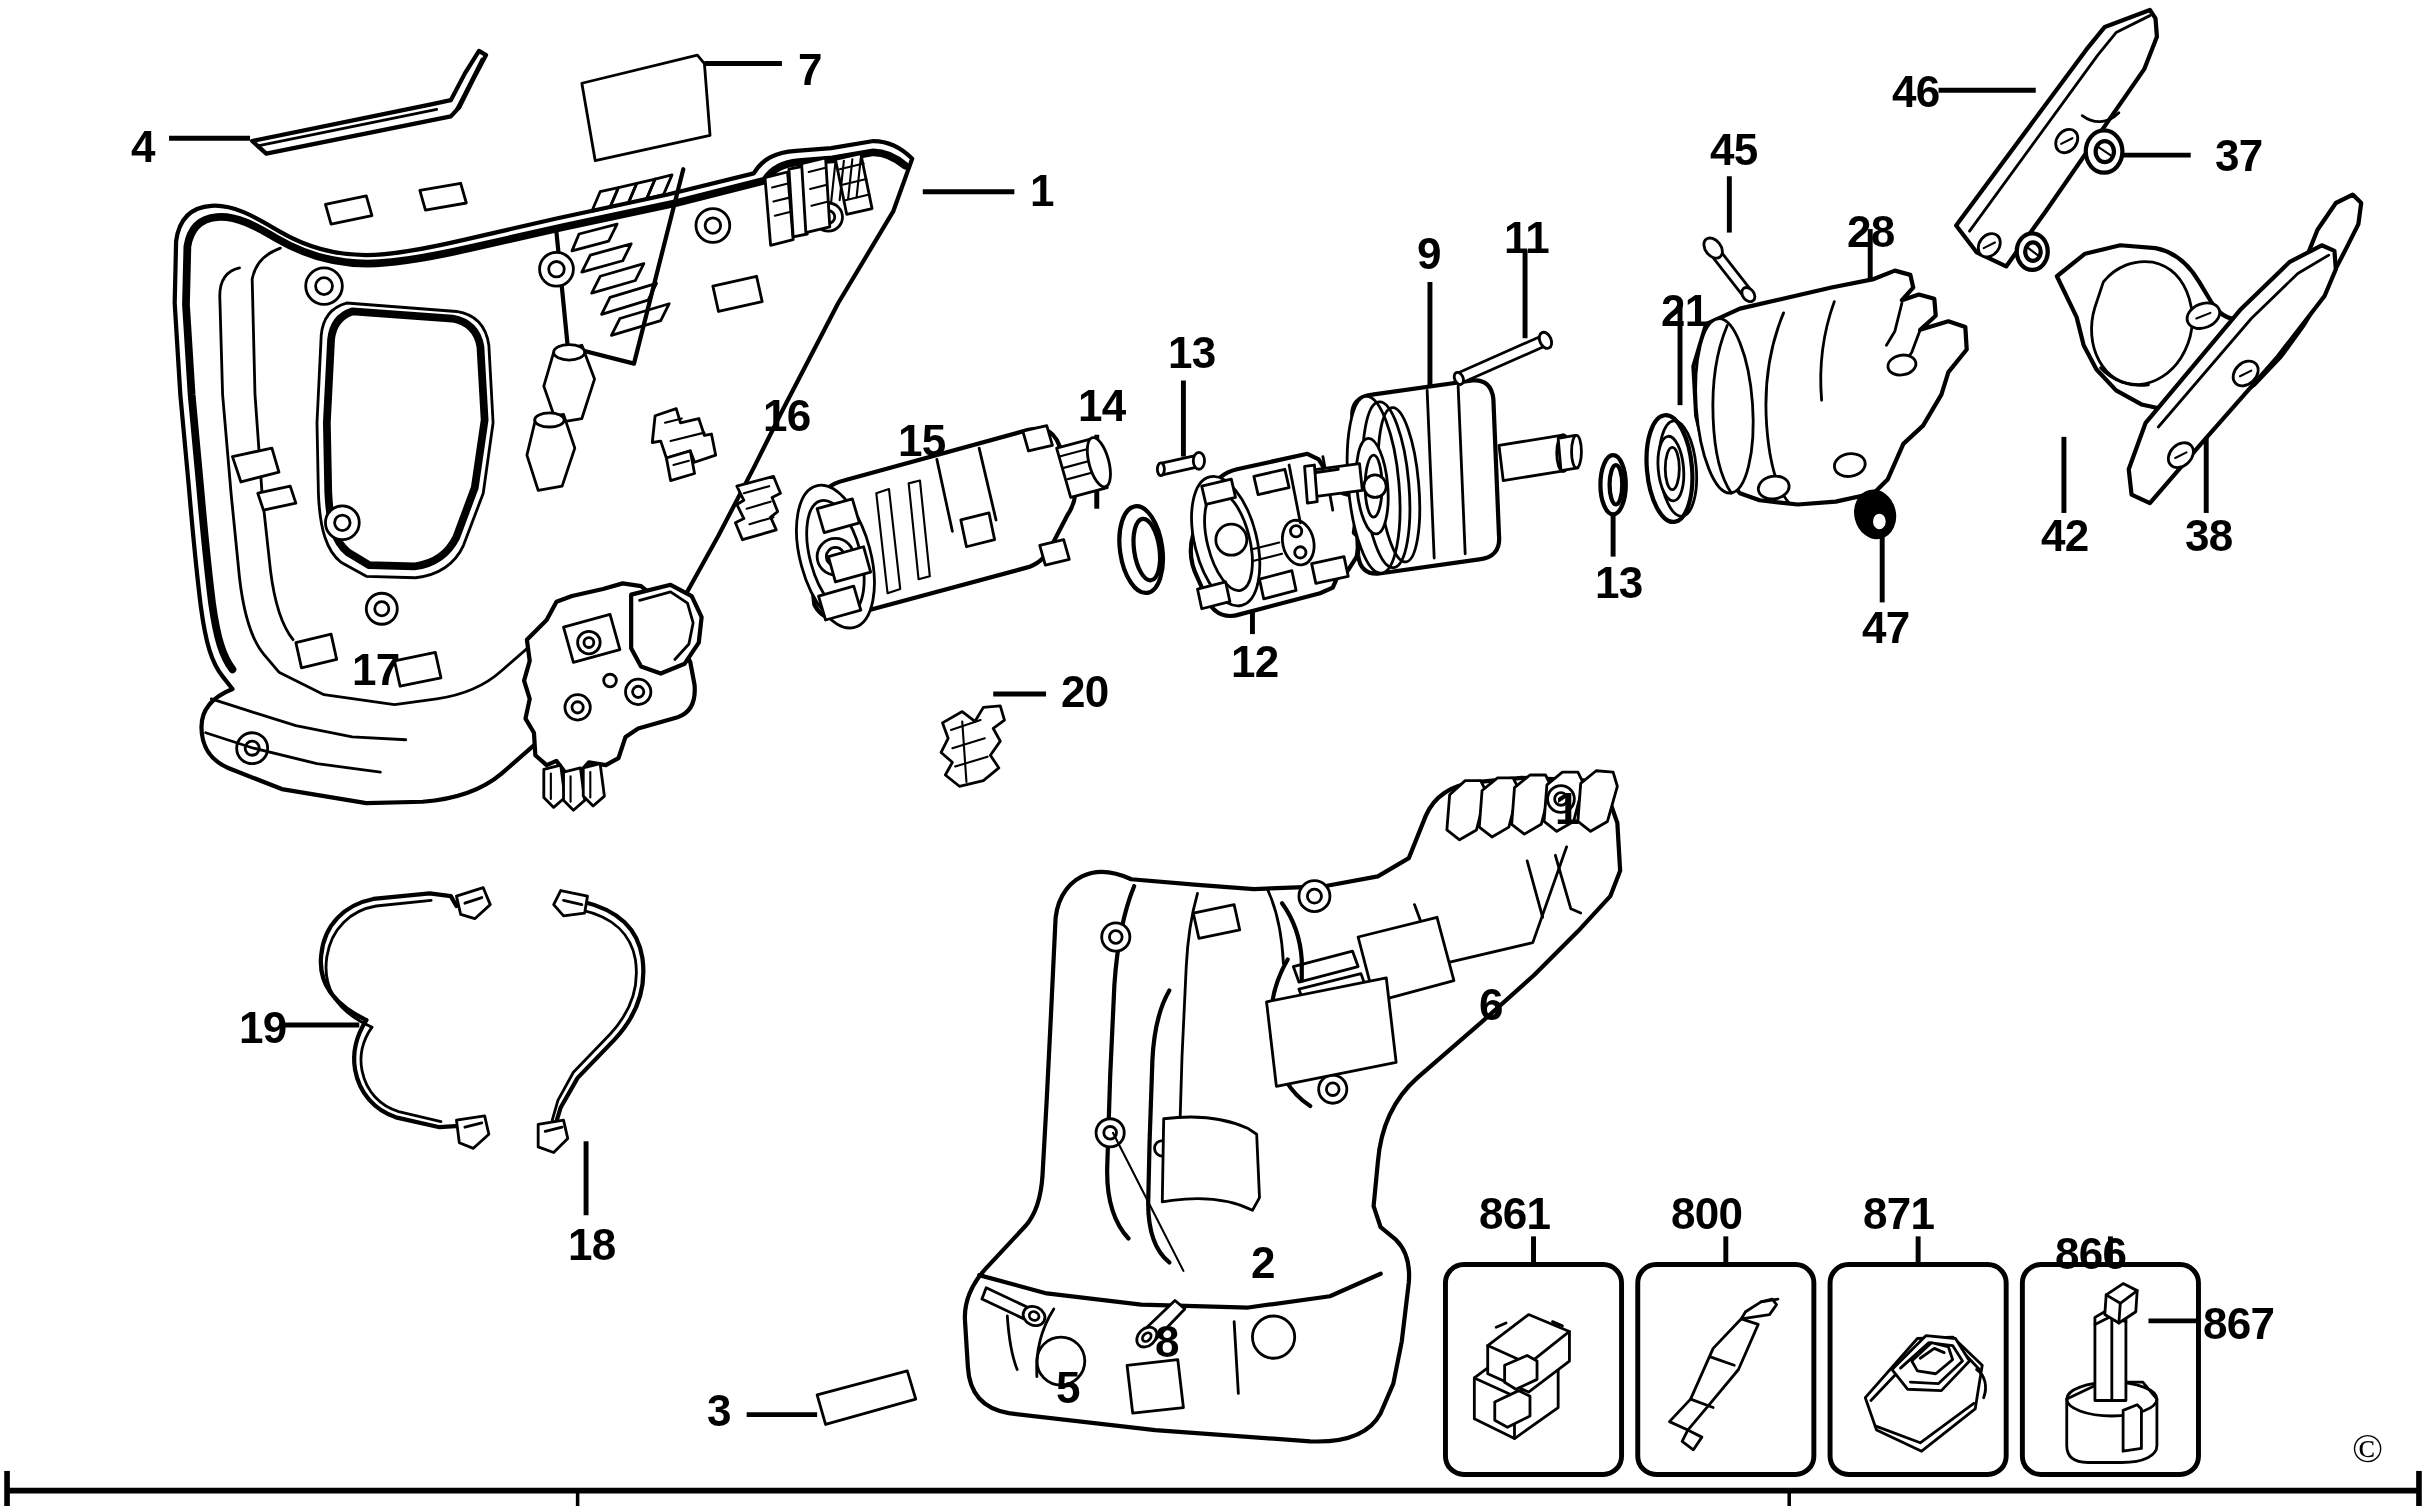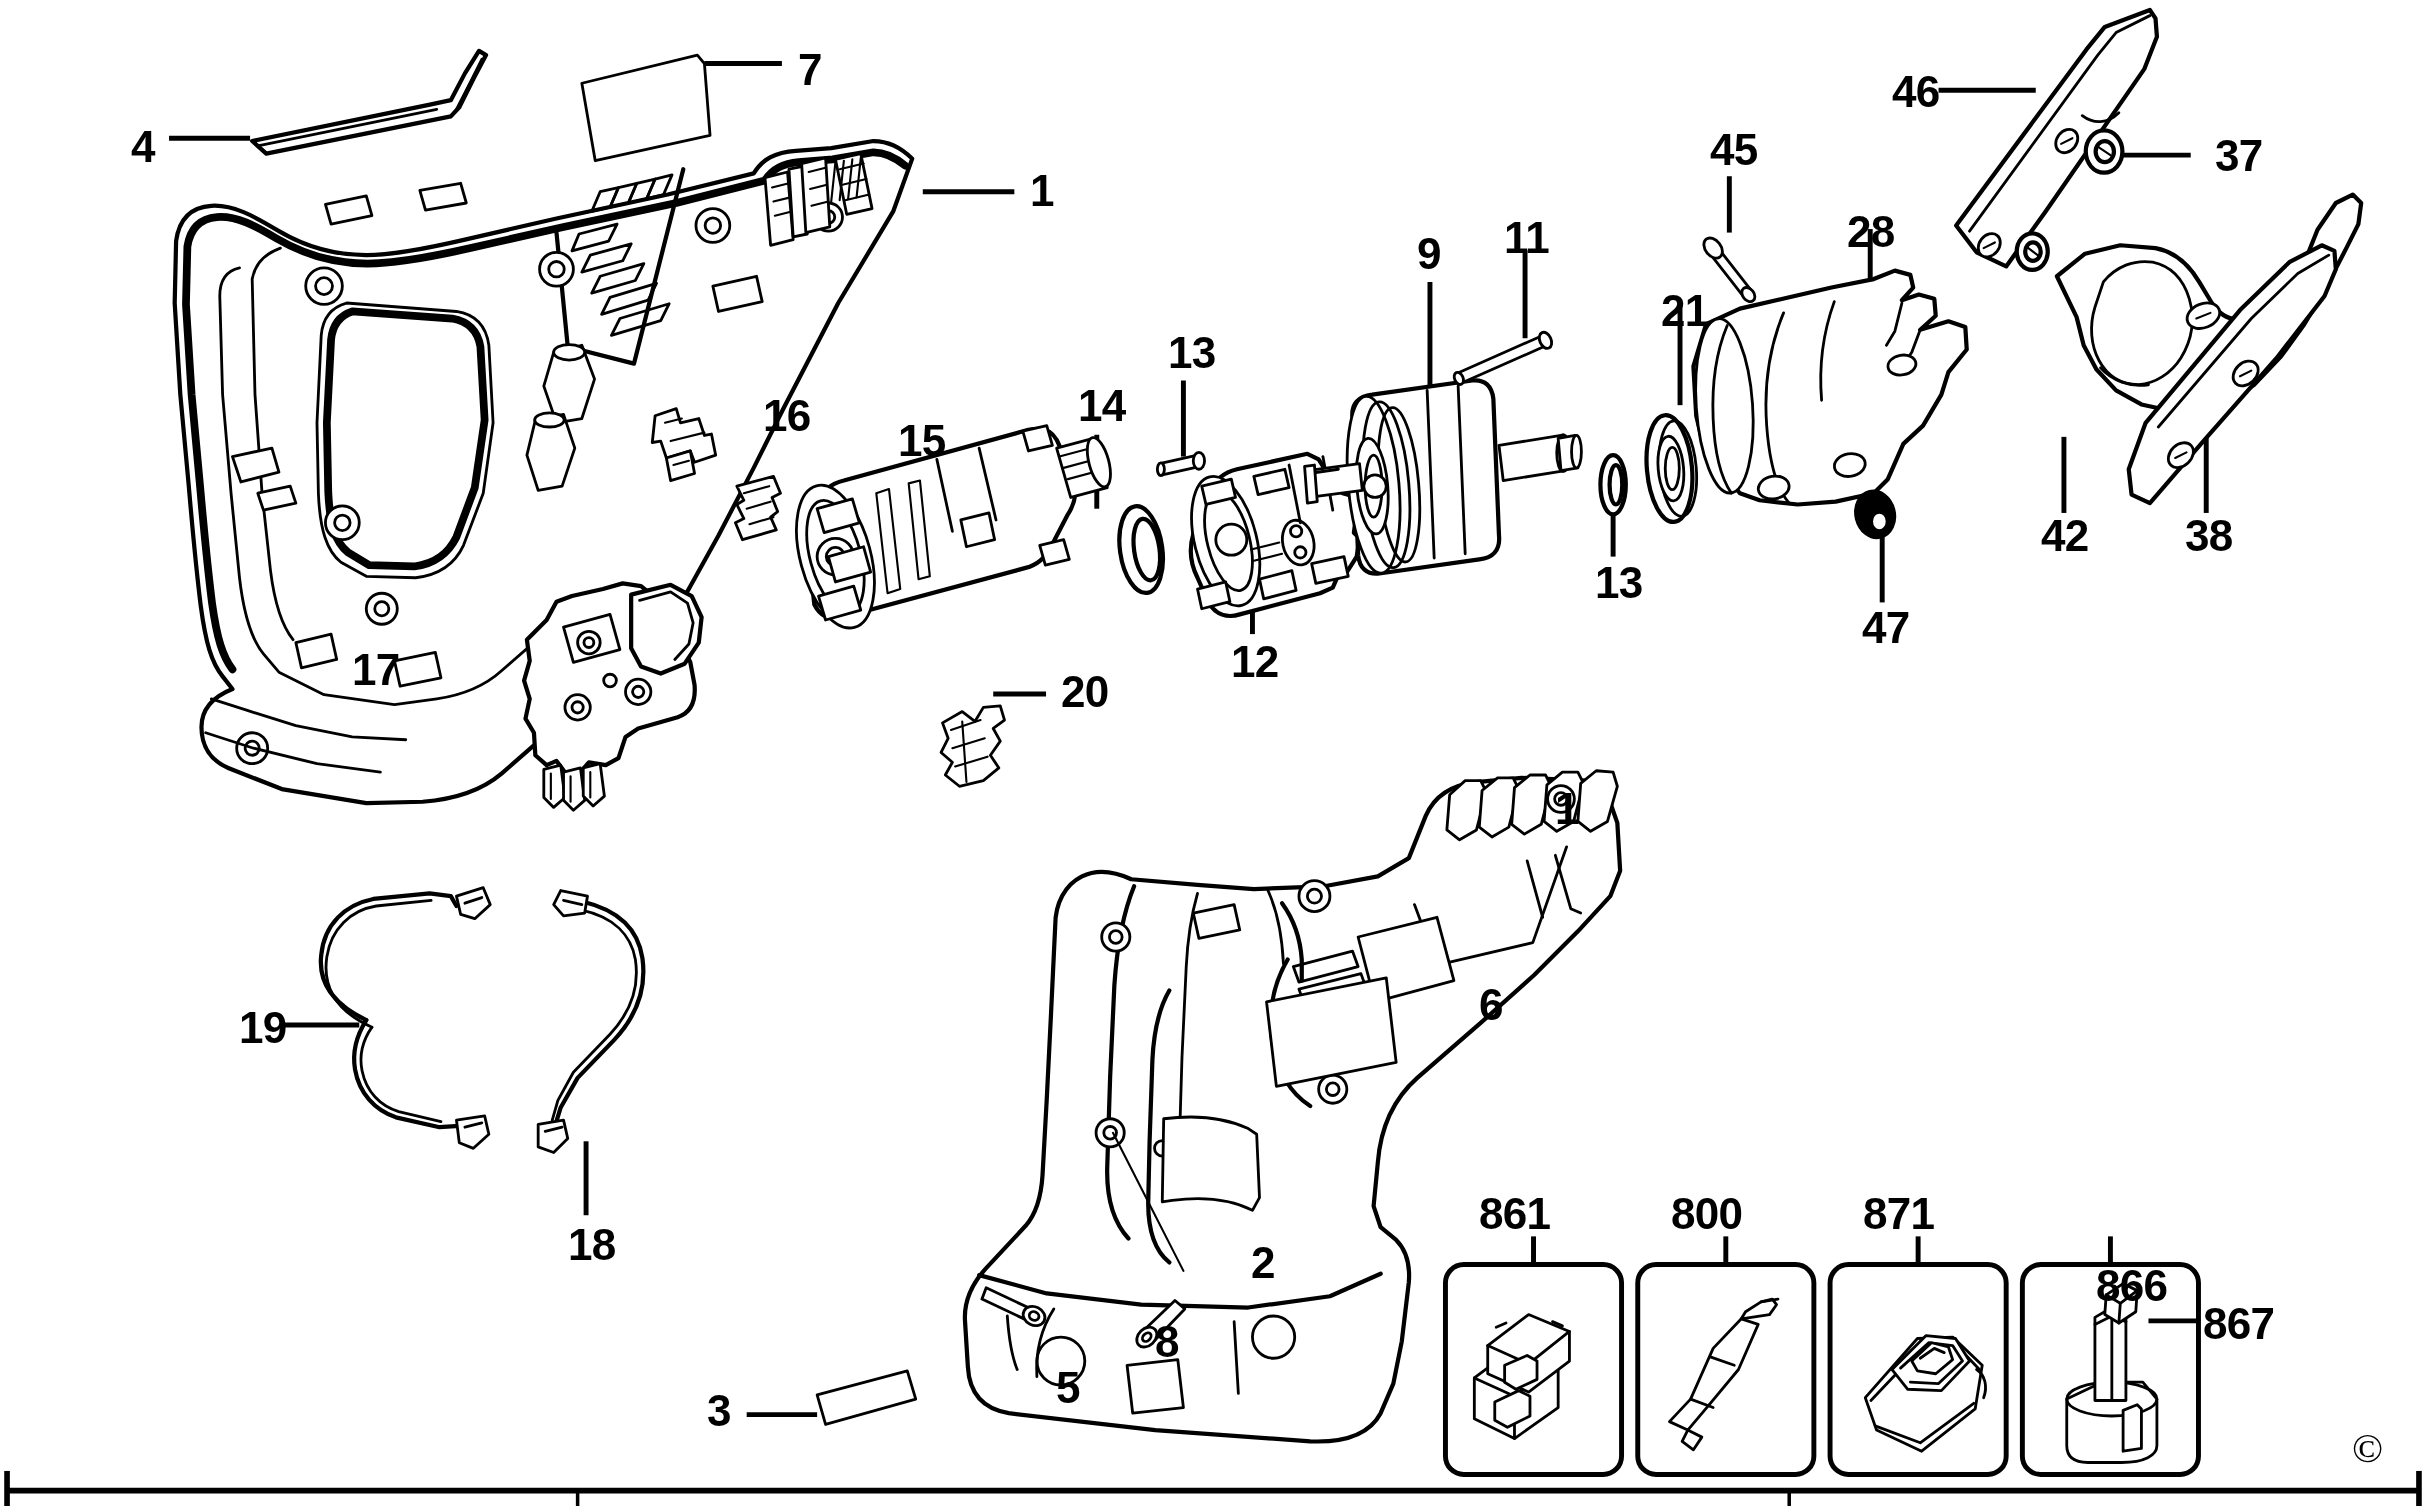"866" div.lbl { margin-left: 41px -> none; top: 1264px -> 1232px }
